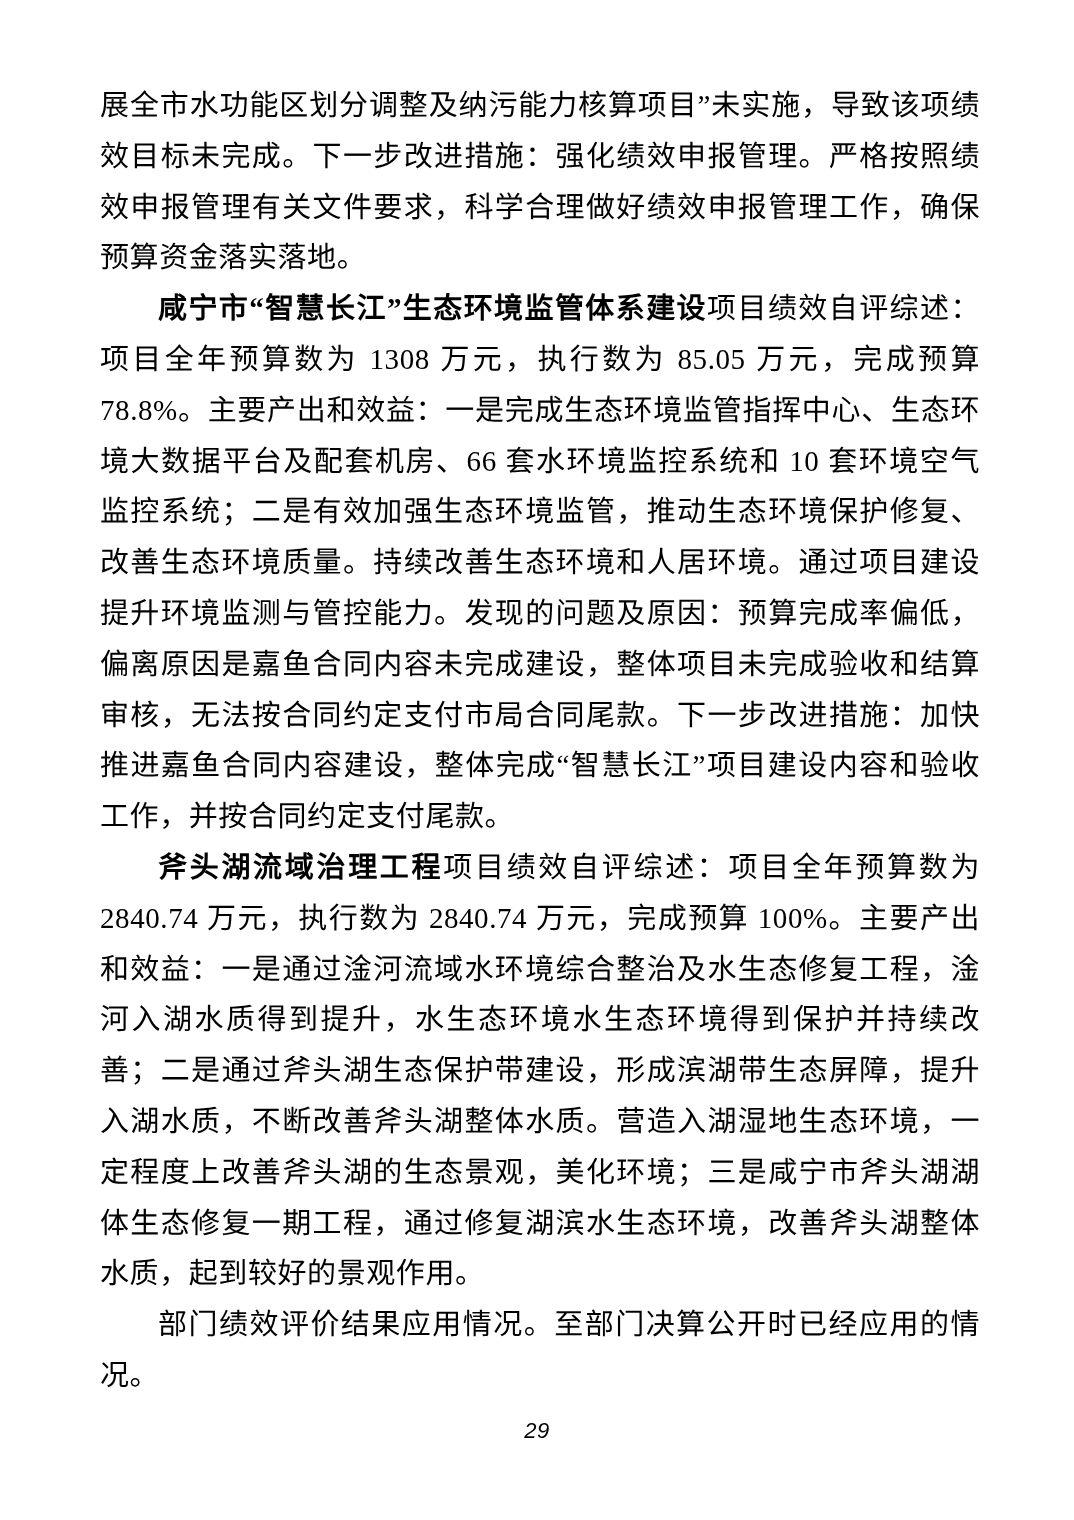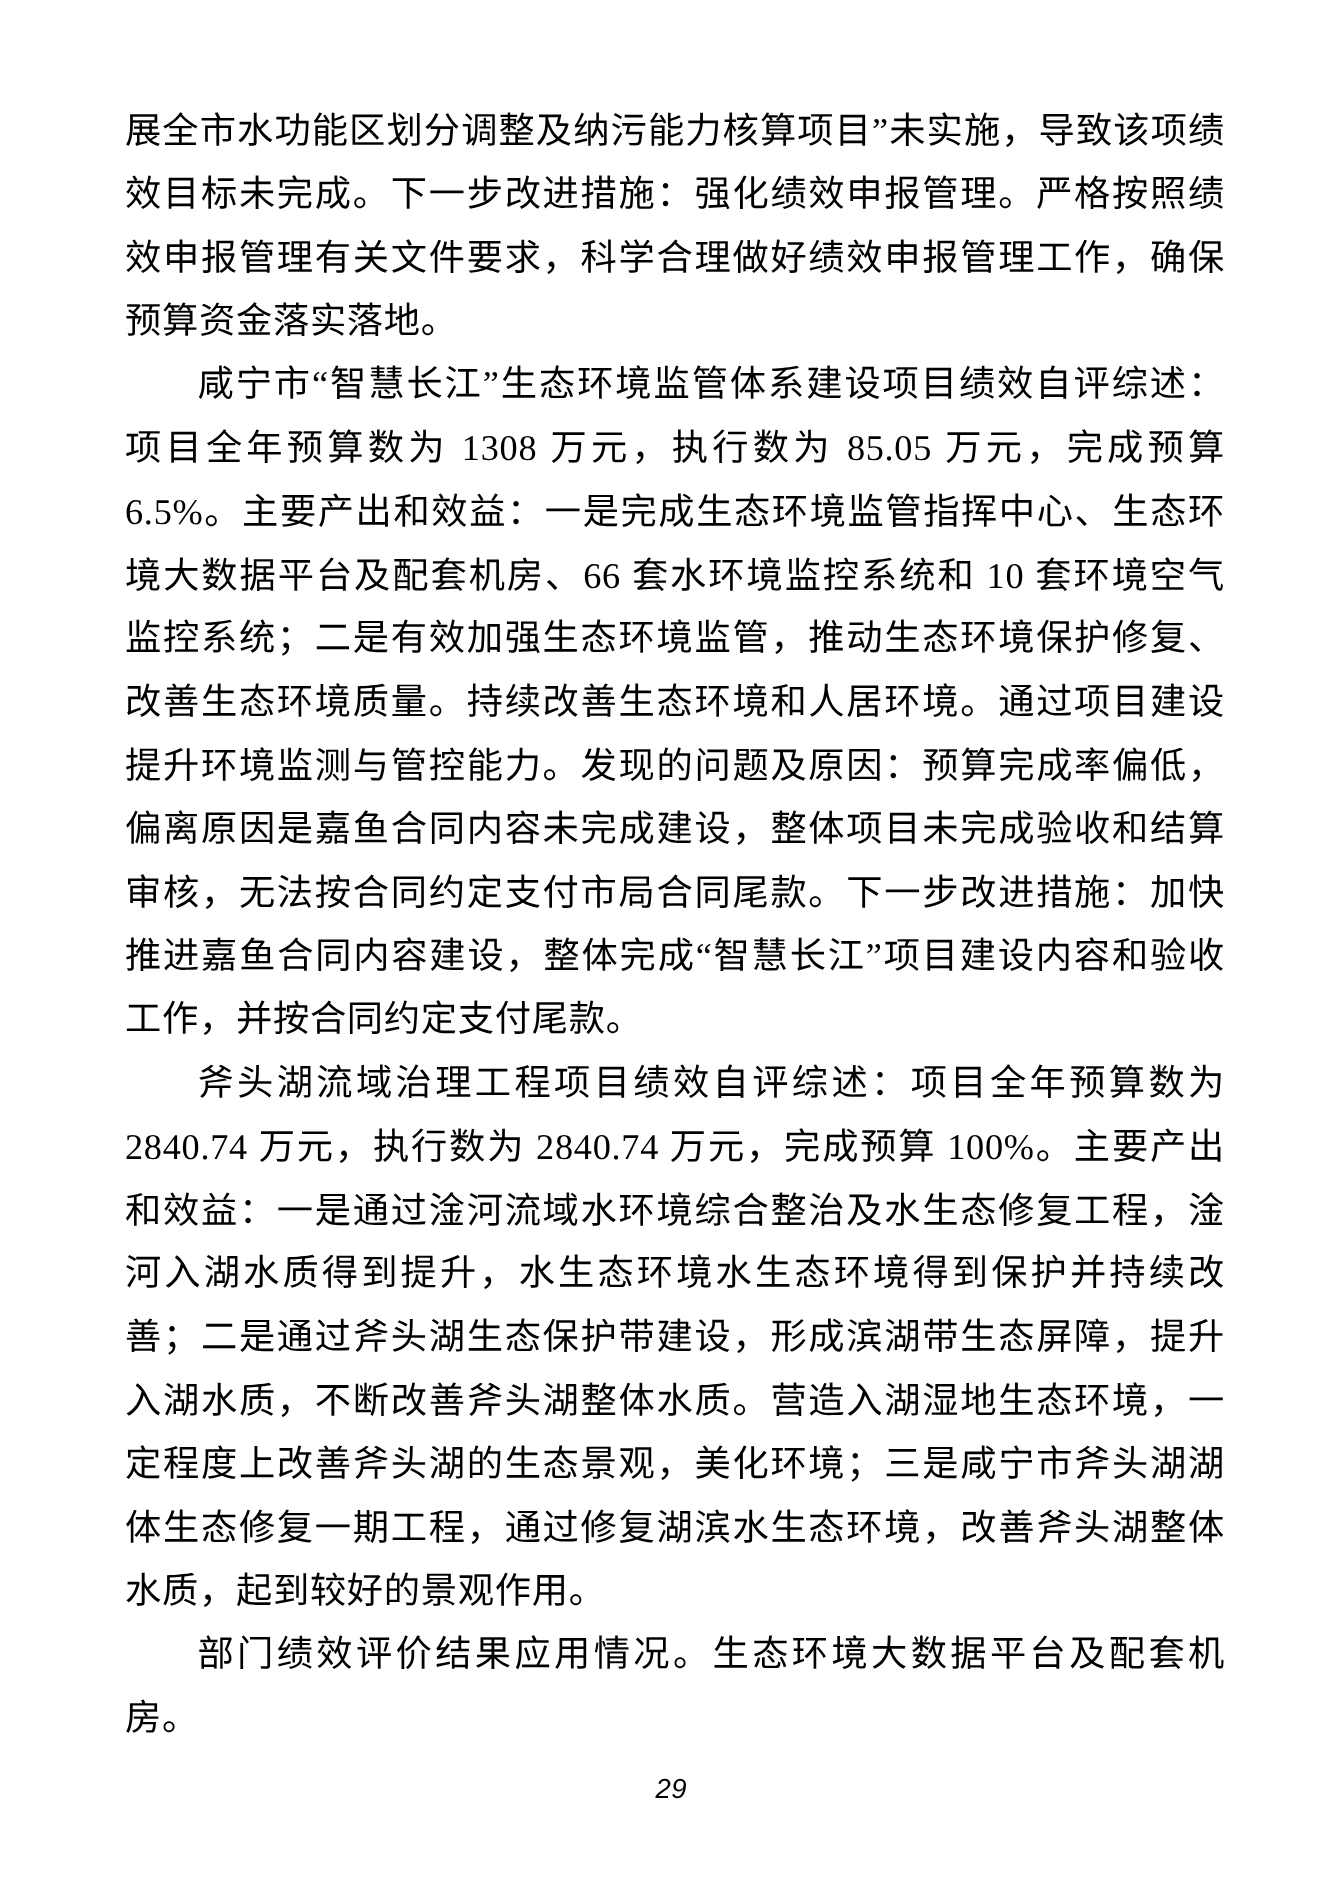"咸宁市“智慧长江”生态环境监管体系建设" .bold-title { font-weight: normal -> bold }
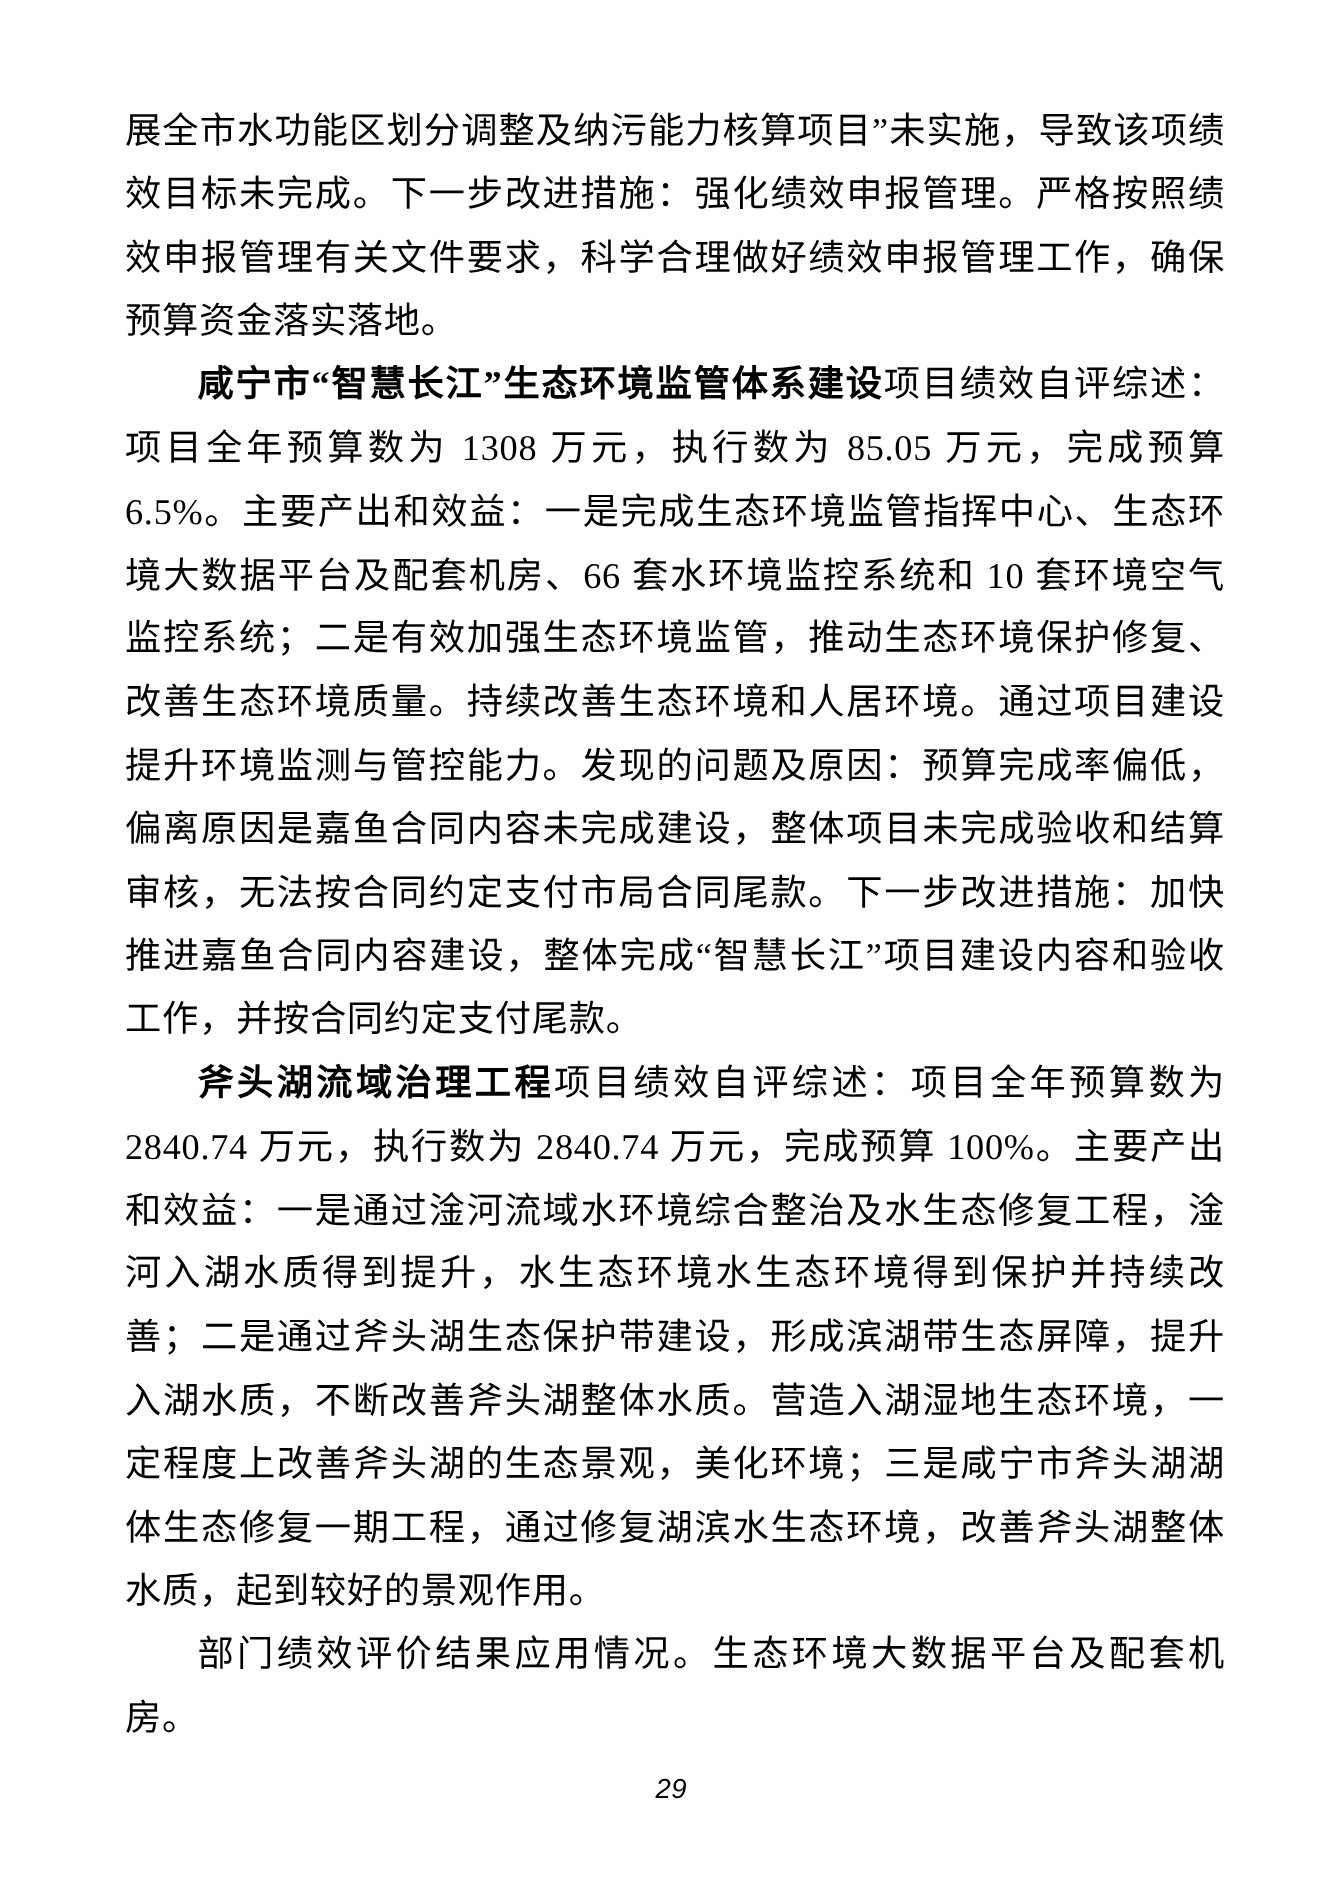"项目绩效自评综述：项目全年预算数为 1308 万元，执行数为 85.05" span { text: 6.5% -> 78.8% }
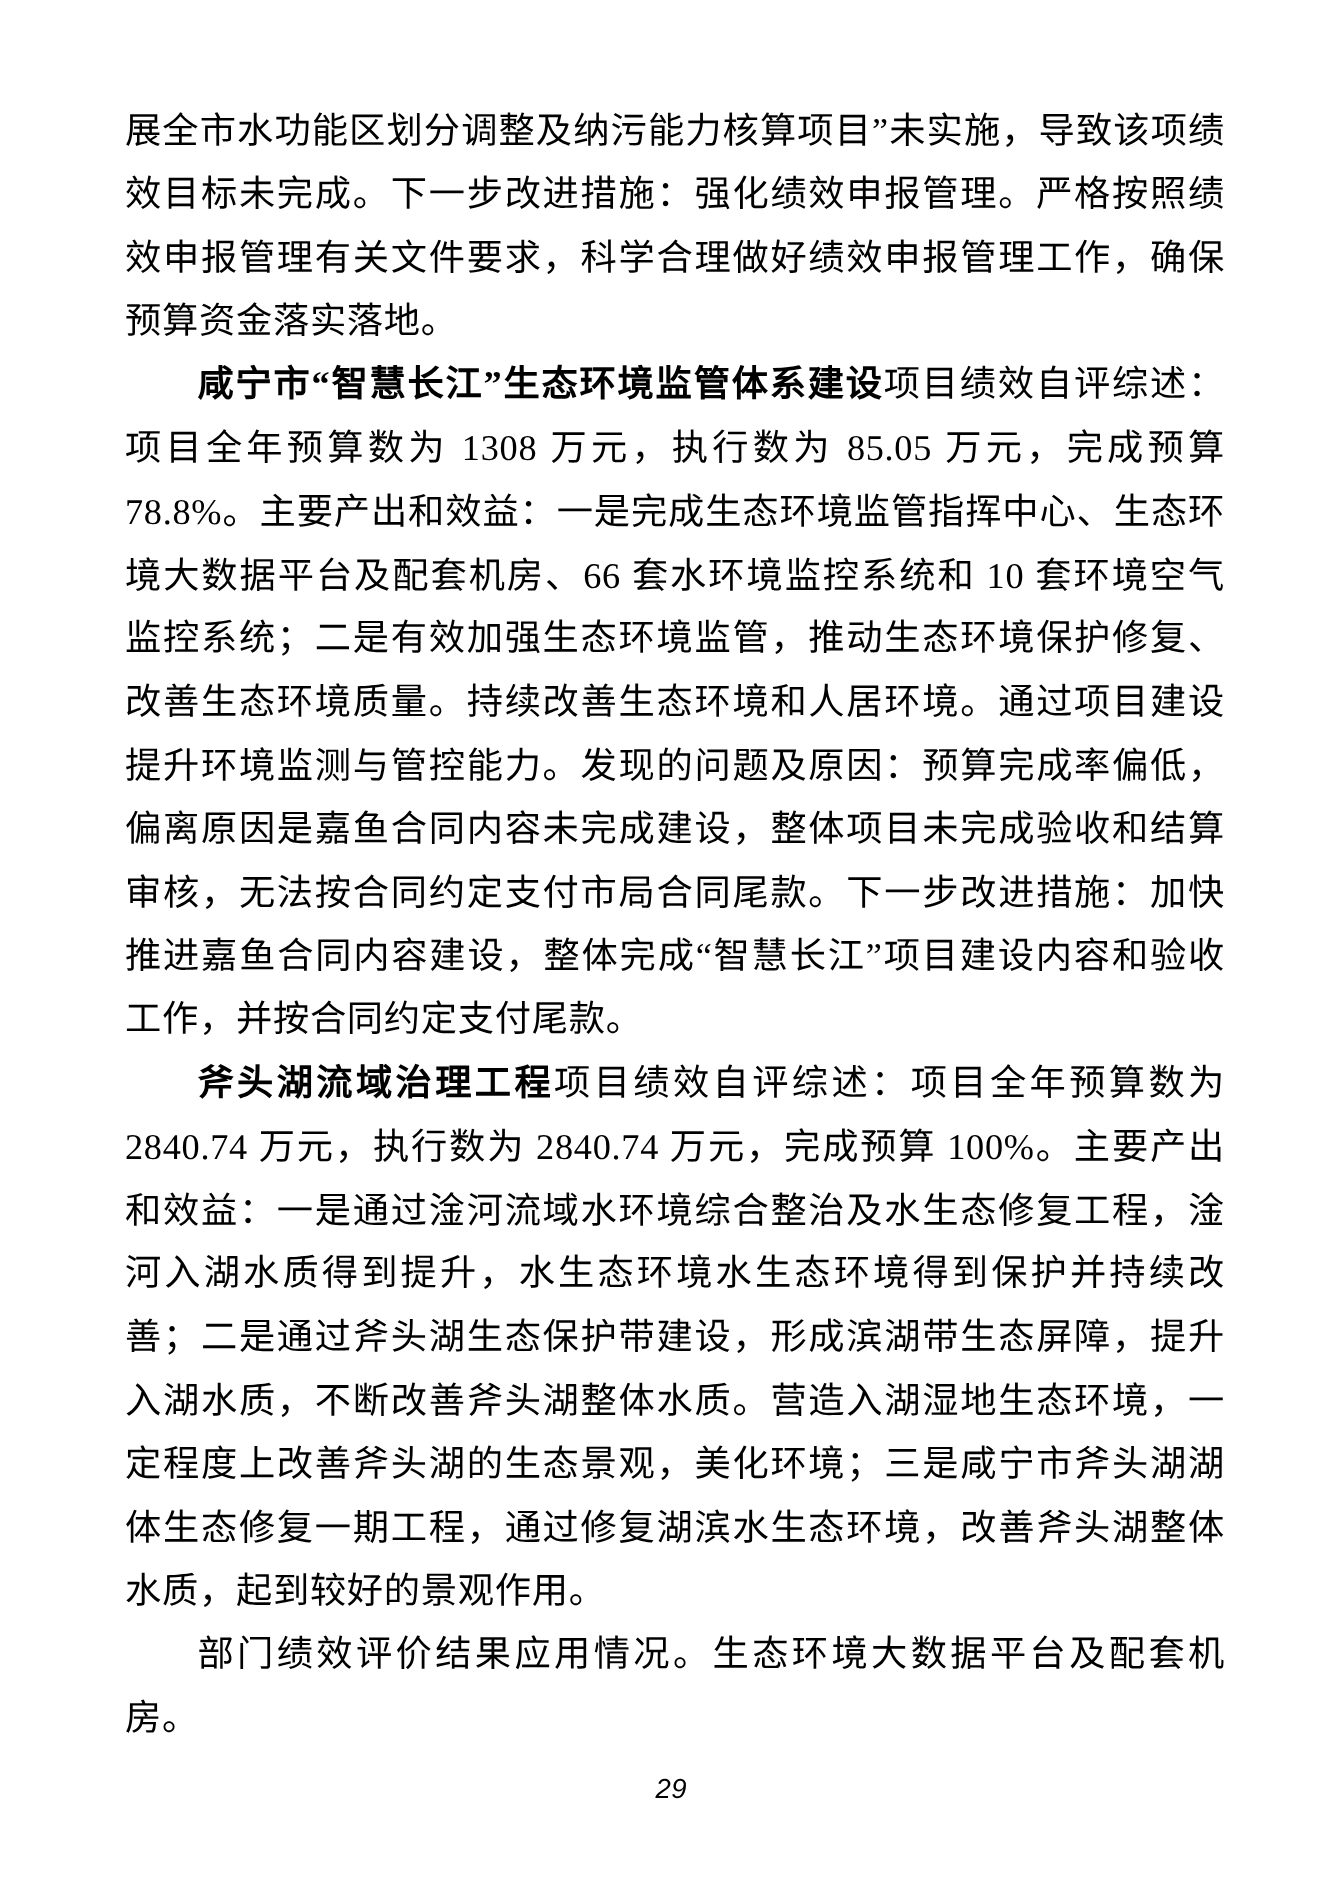"部门绩效评价结果应用情况。生态环境大数据平台及配套机房。" p.para { text: 生态环境大数据平台及配套机房 -> 至部门决算公开时已经应用的情况 }
